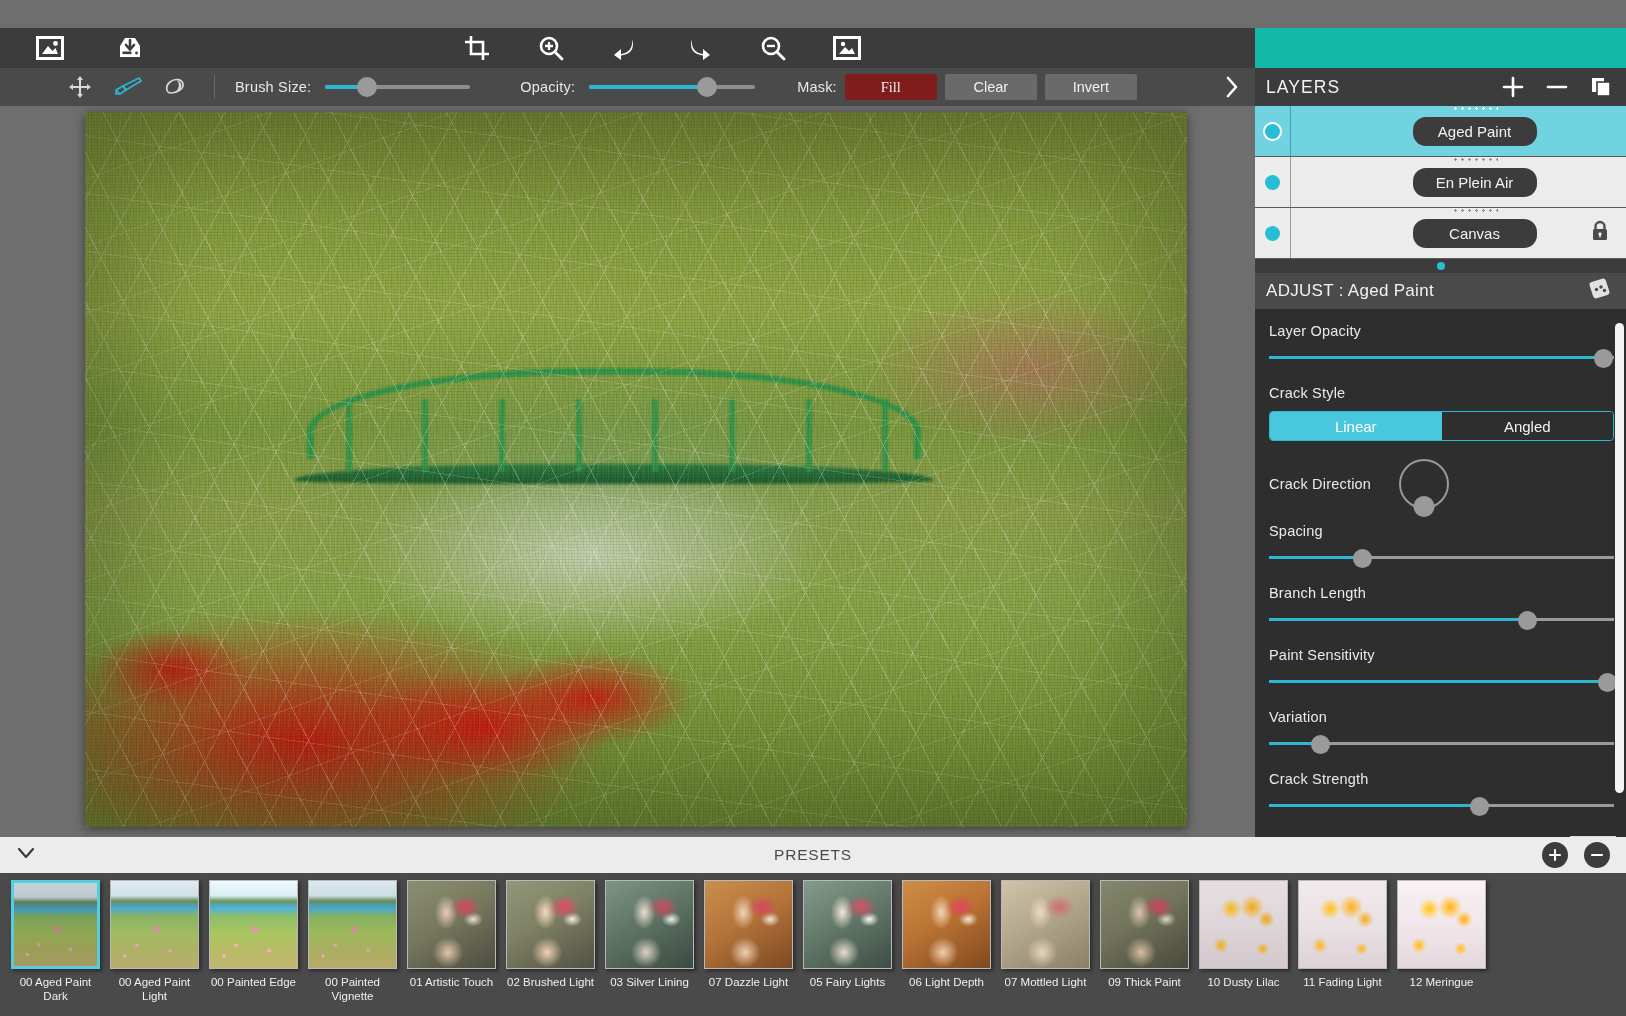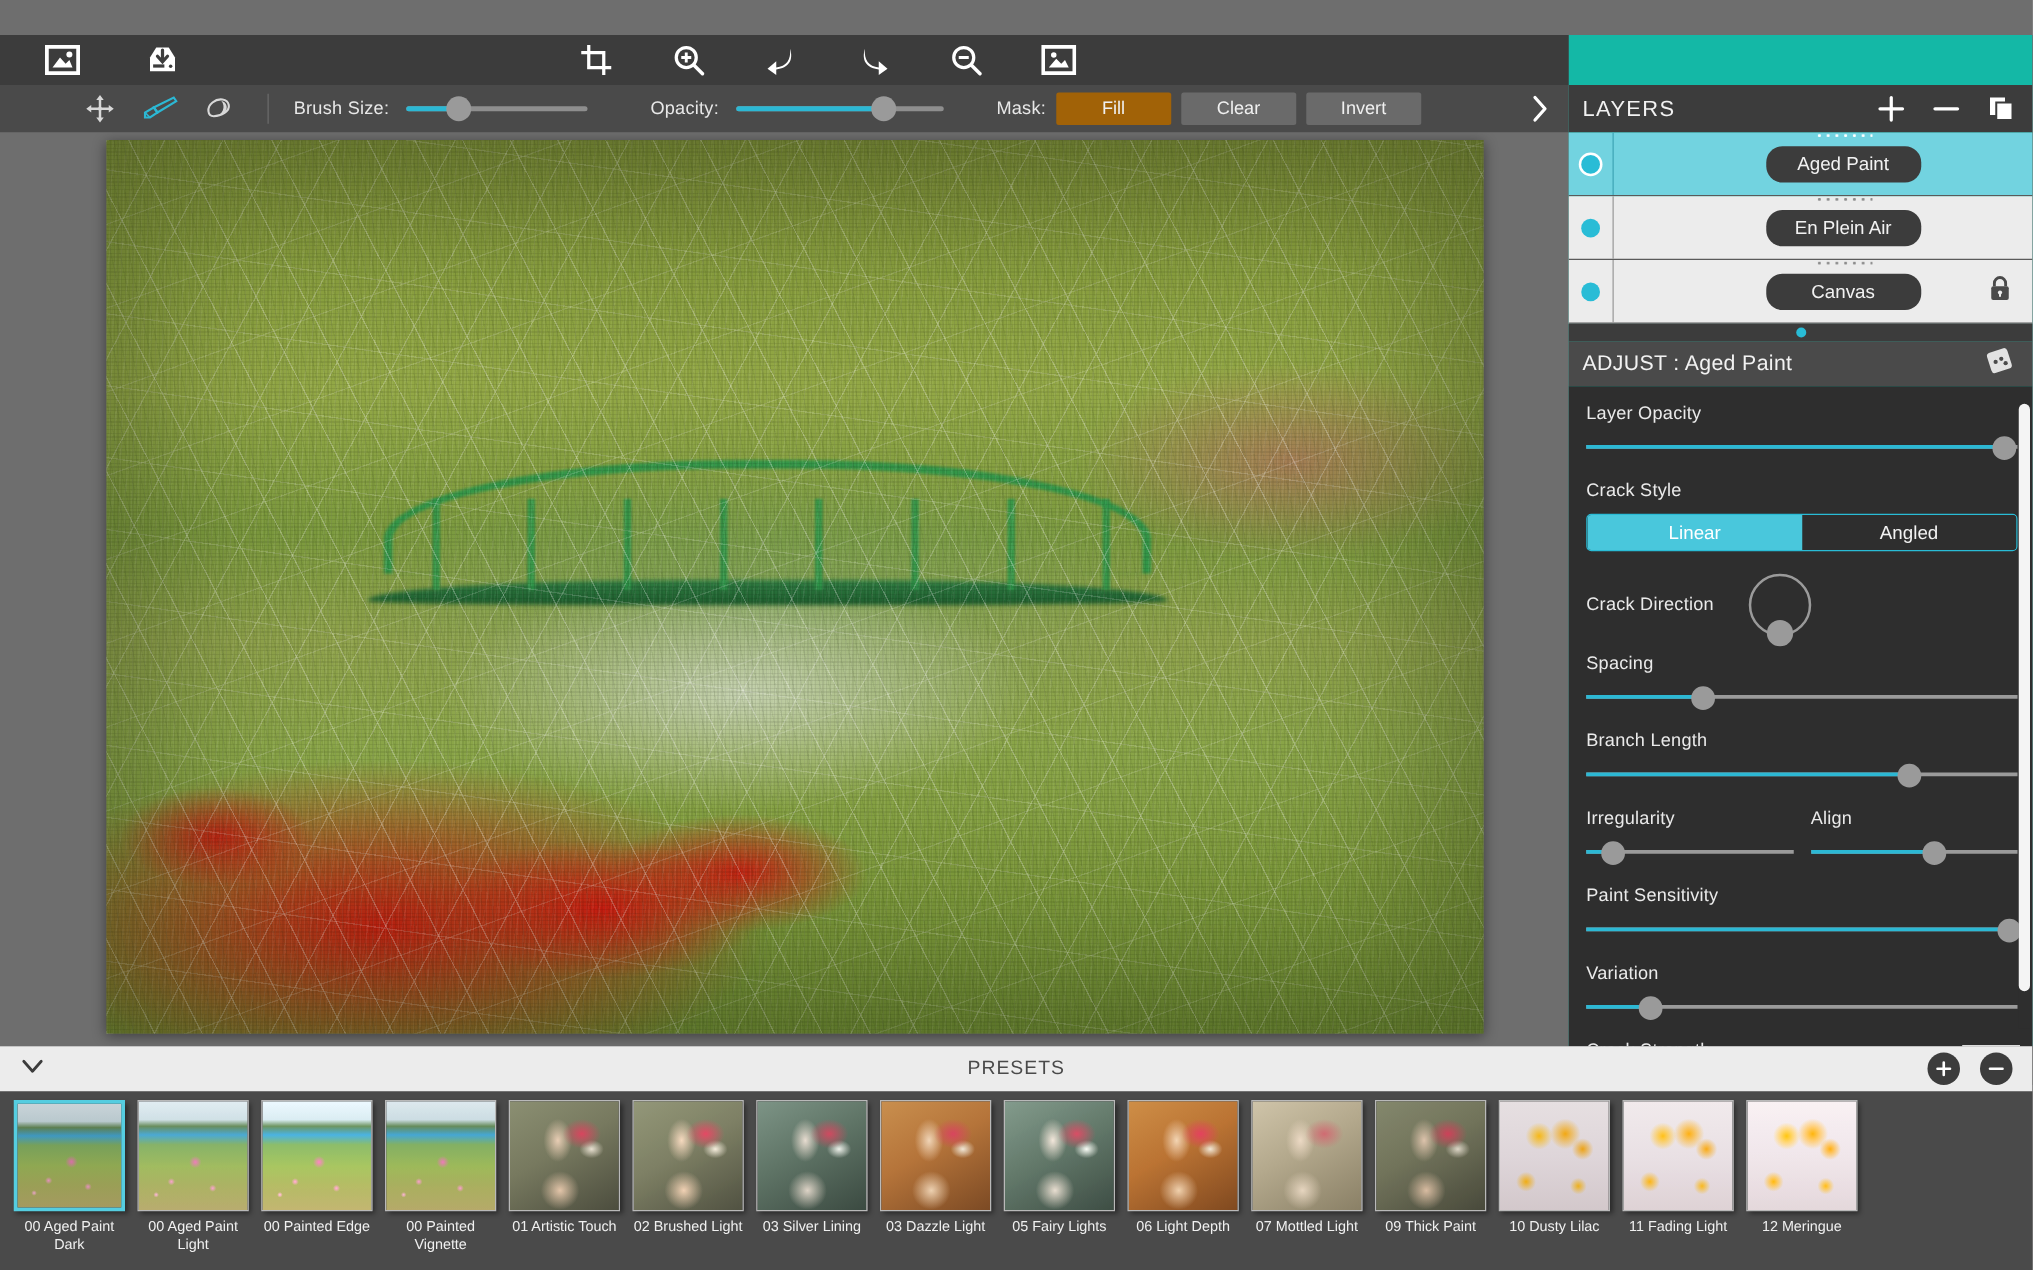"Fill" .mask-btn.light { background: #a16207 -> #7f1d1d; font-family: none -> Liberation Serif, serif }
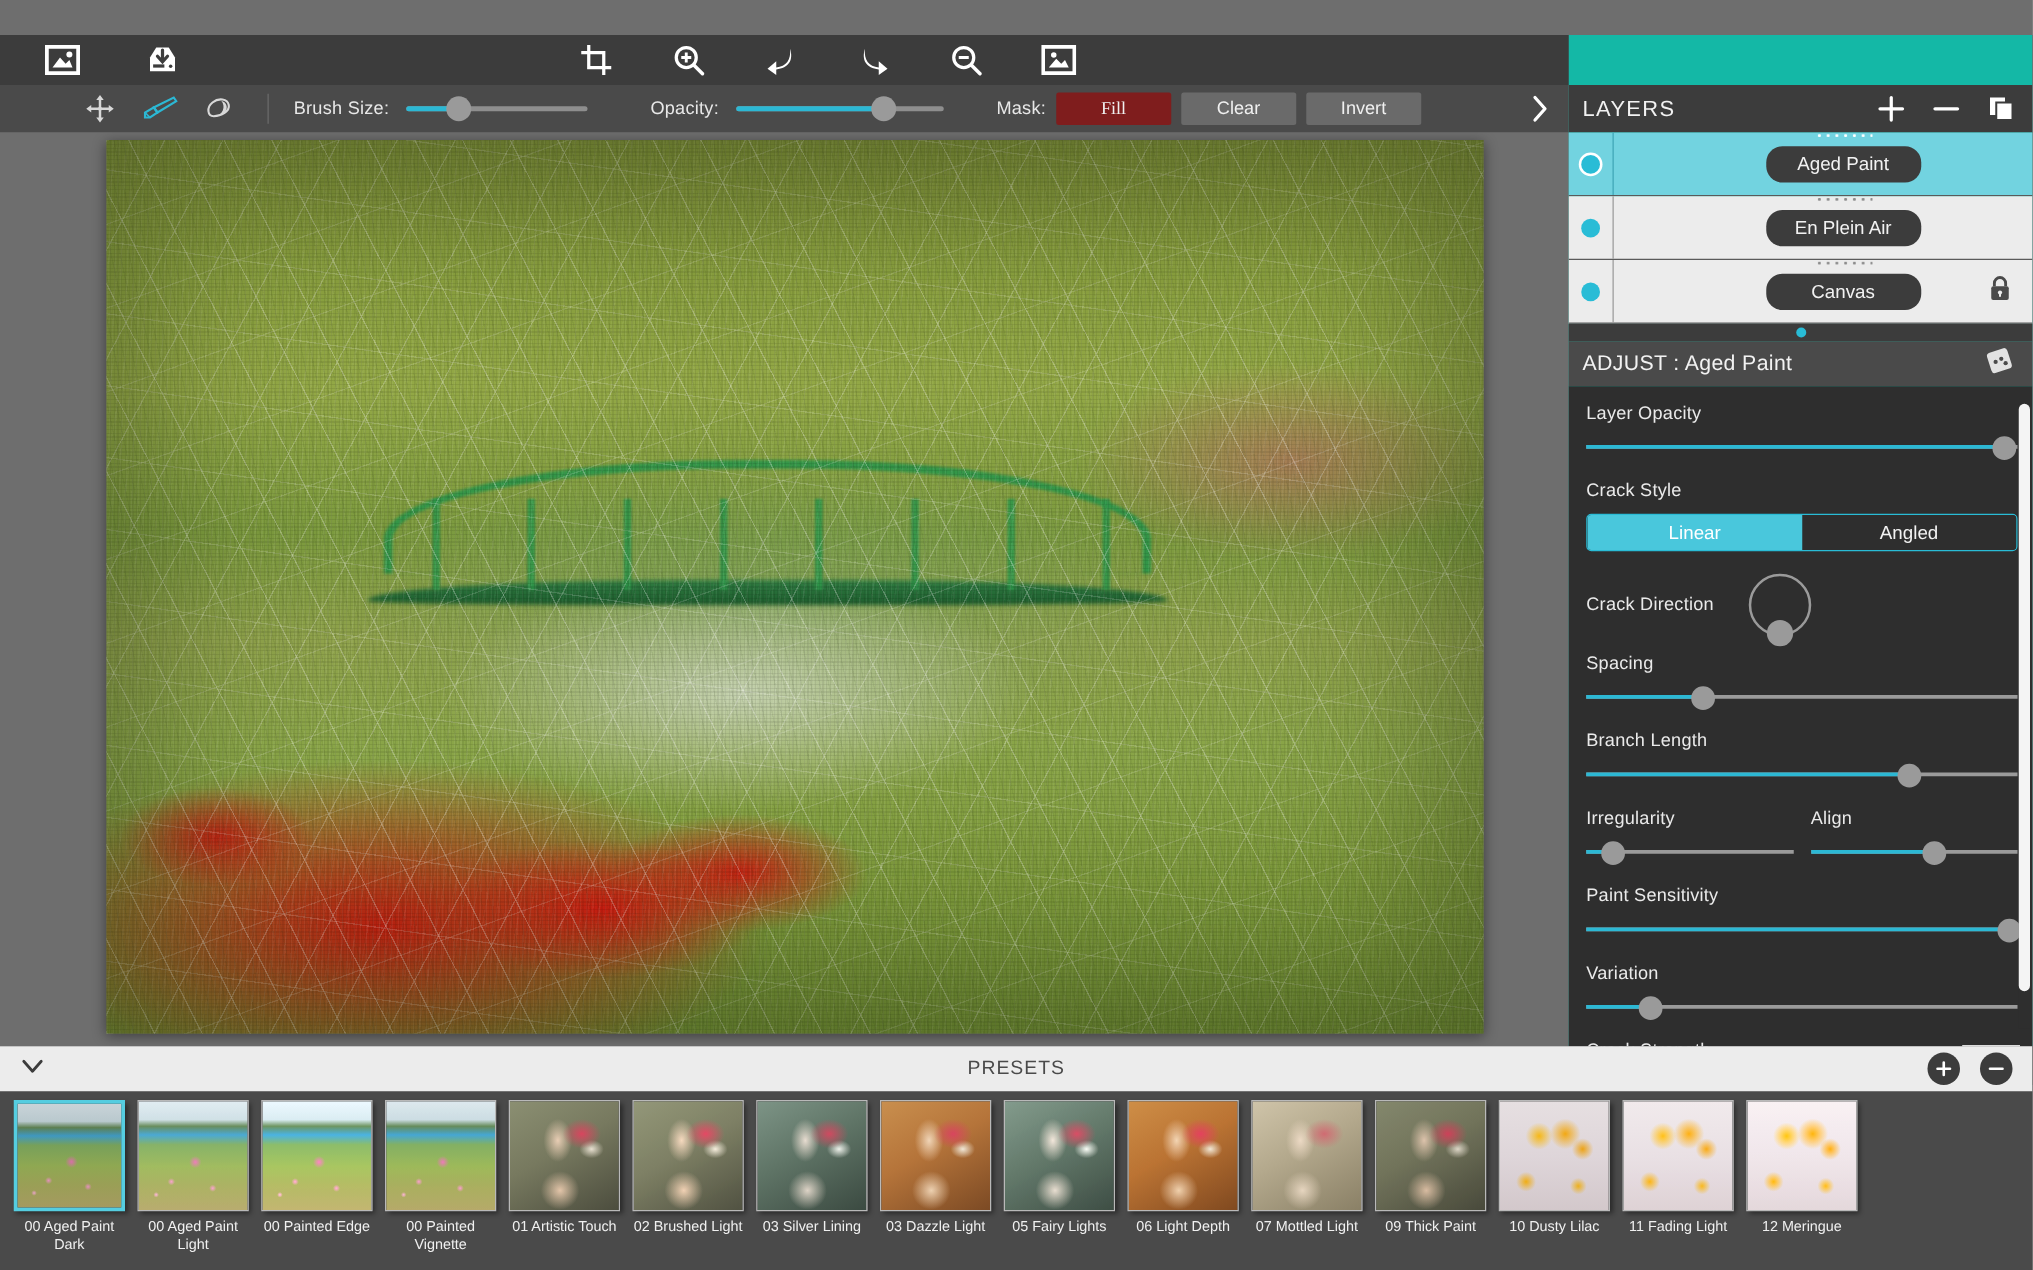"Irregularity" div.two-col { html: <div> <div> <div>Irregularity</div> <div> <div></div> <div></div> <div></div> </div> </div> <div> <div>Align</div> <div> <div></div> <div></div> <div></div> </div> </div> </div> -> none }
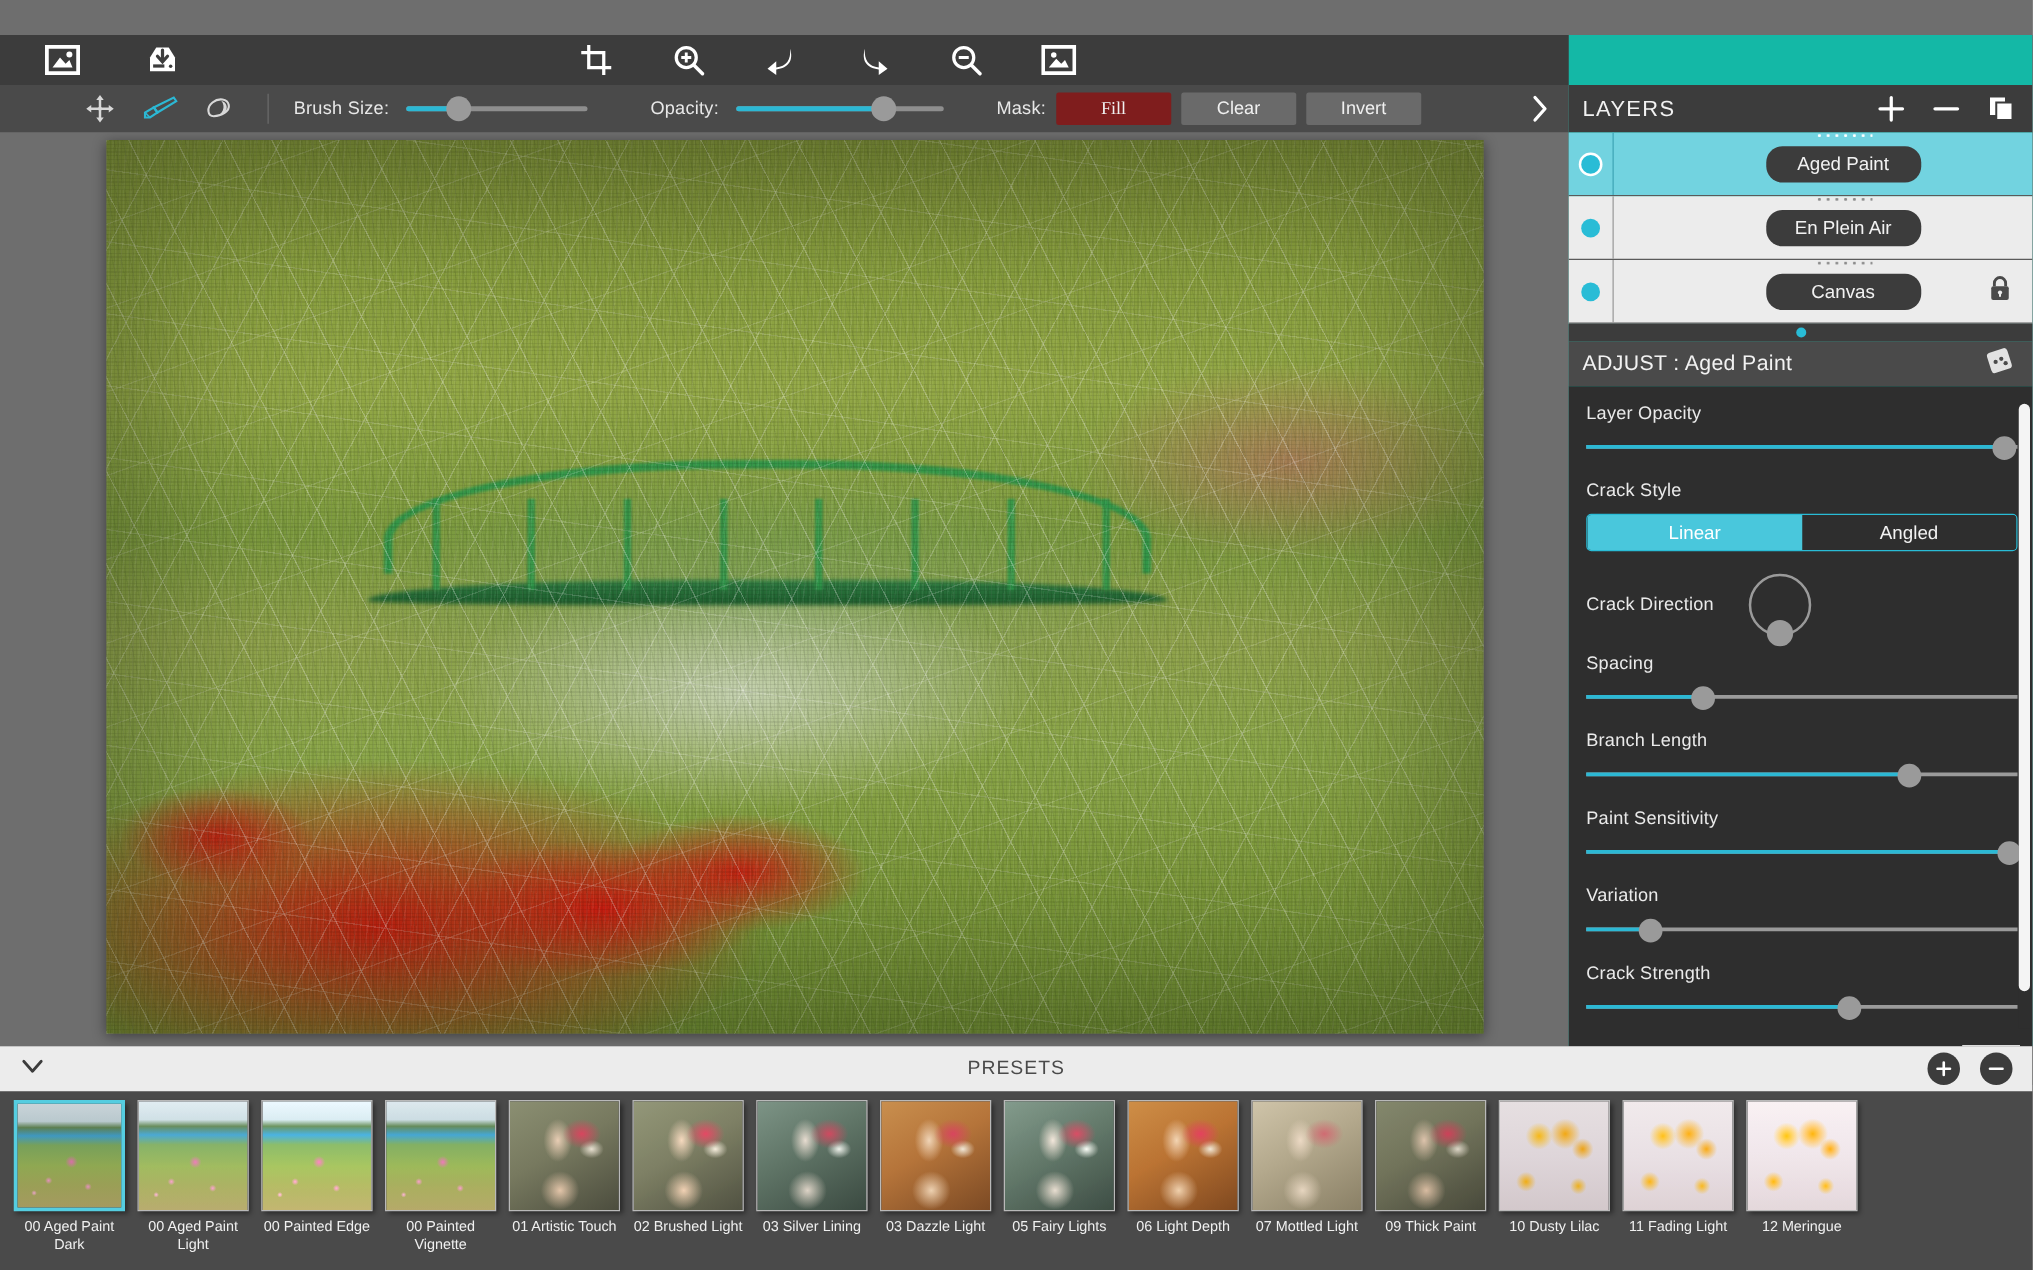"03 Dazzle Light" div.preset-label { text: 03 -> 07 }
